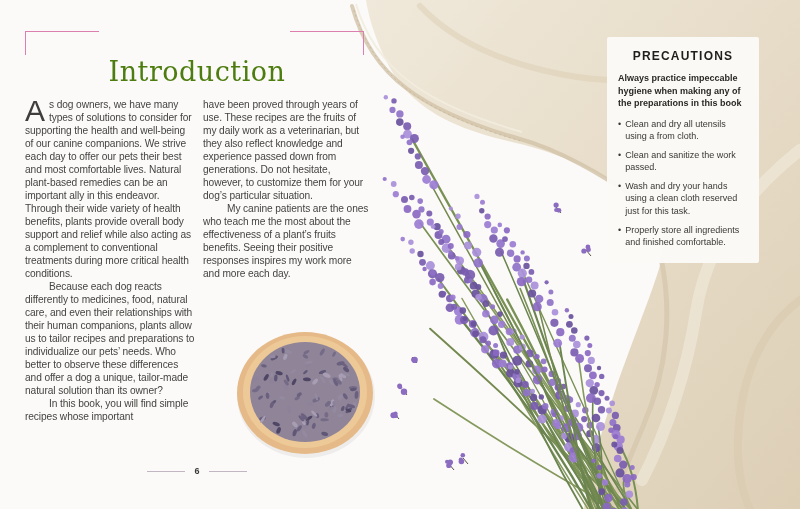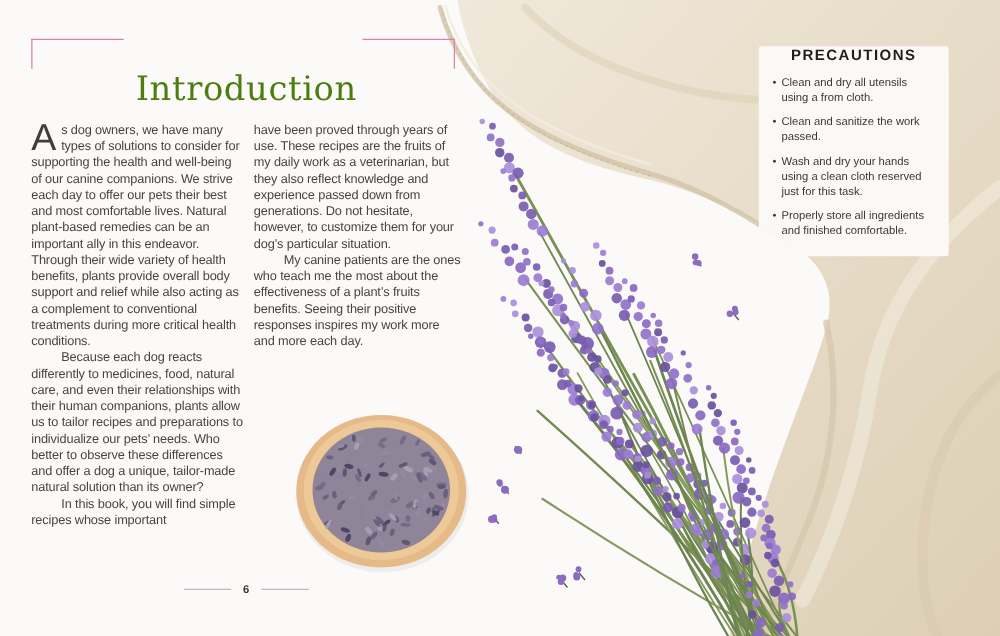"PRECAUTIONS" .precautions { padding: 0 11px 8px 11px -> 12px 11px 8px 11px }
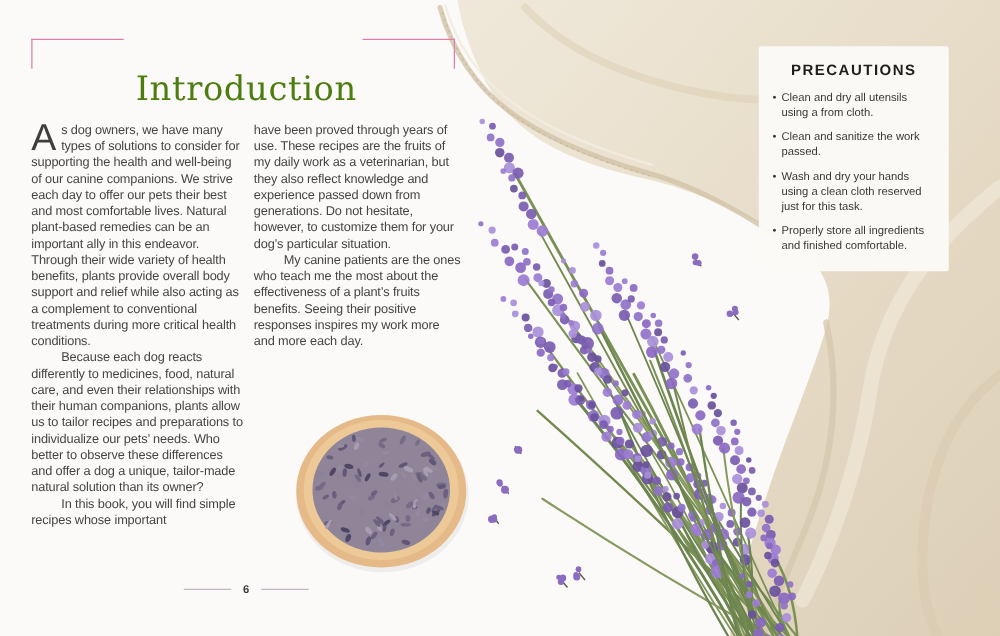"Always practice impeccable hygiene when" p.intro { html: none -> <p>Always practice impeccable hygiene when making any of the preparations in this book</p> }
